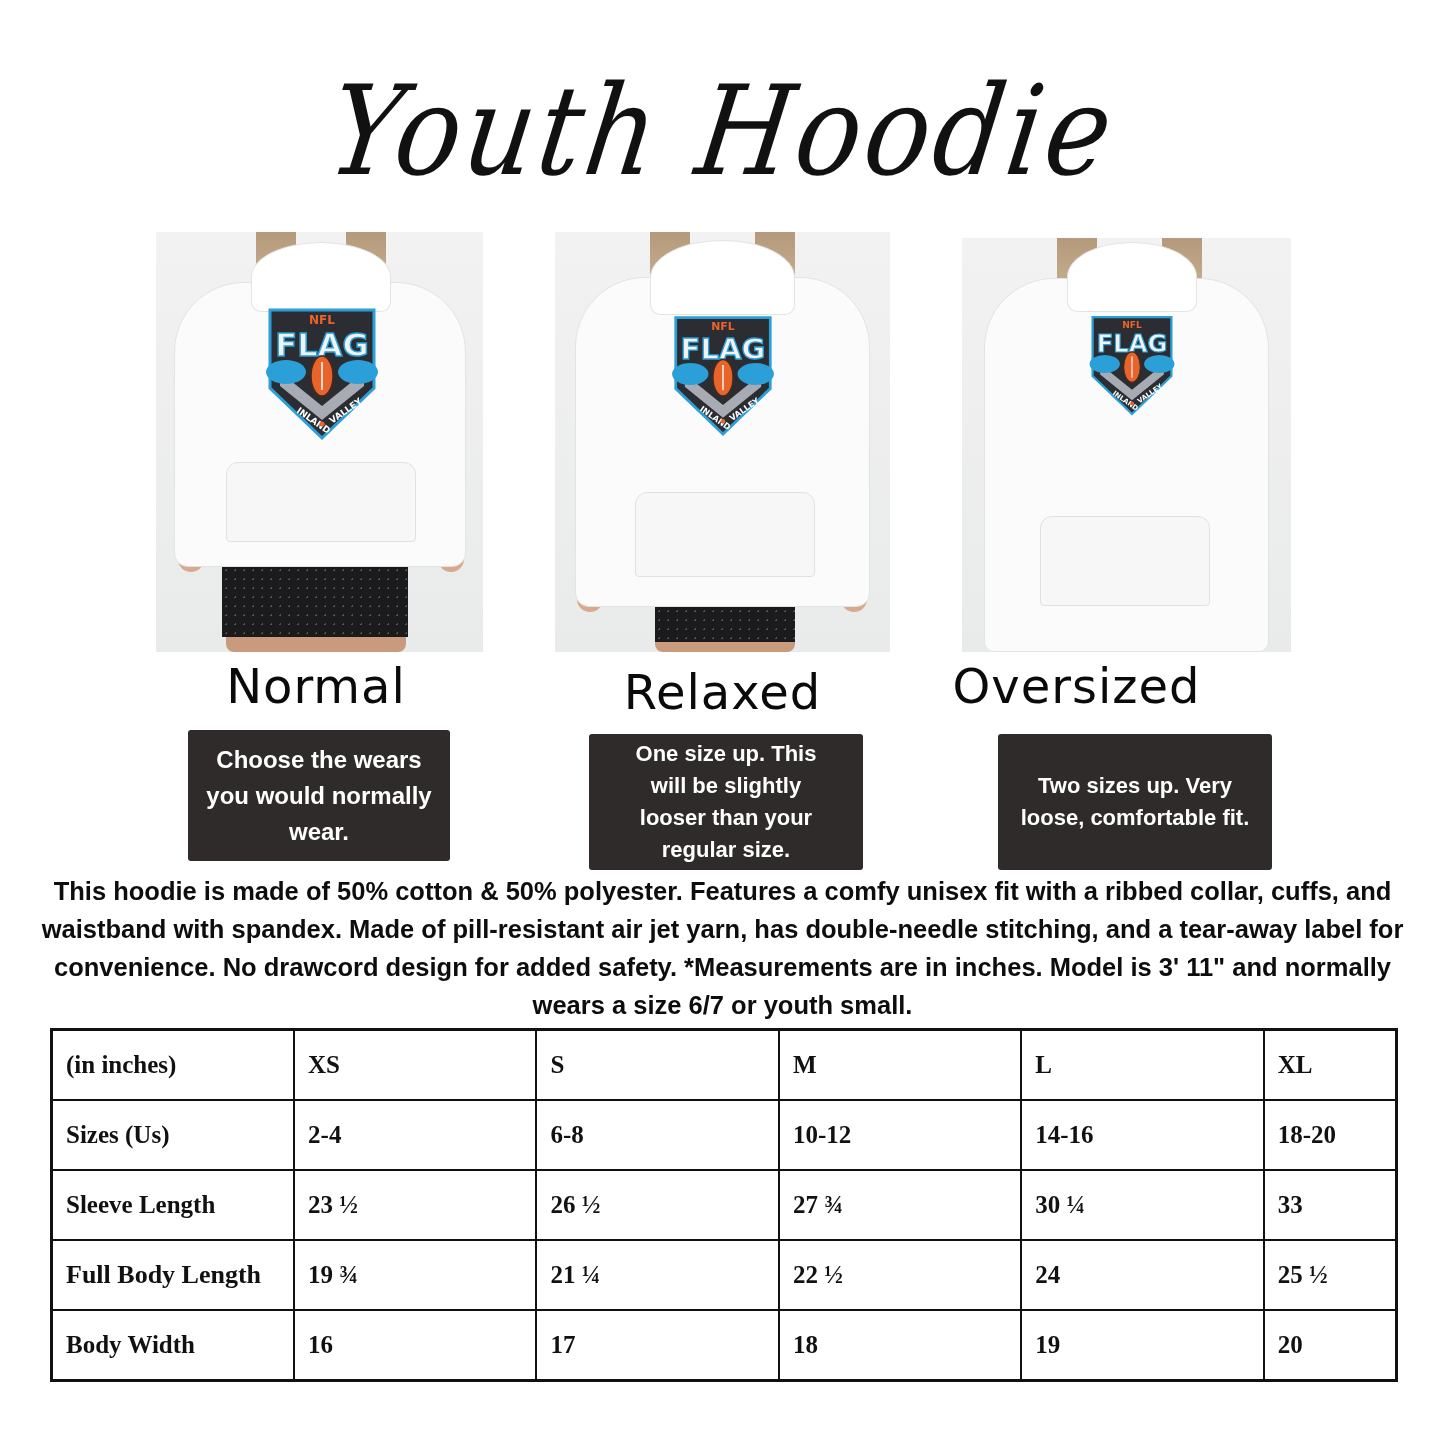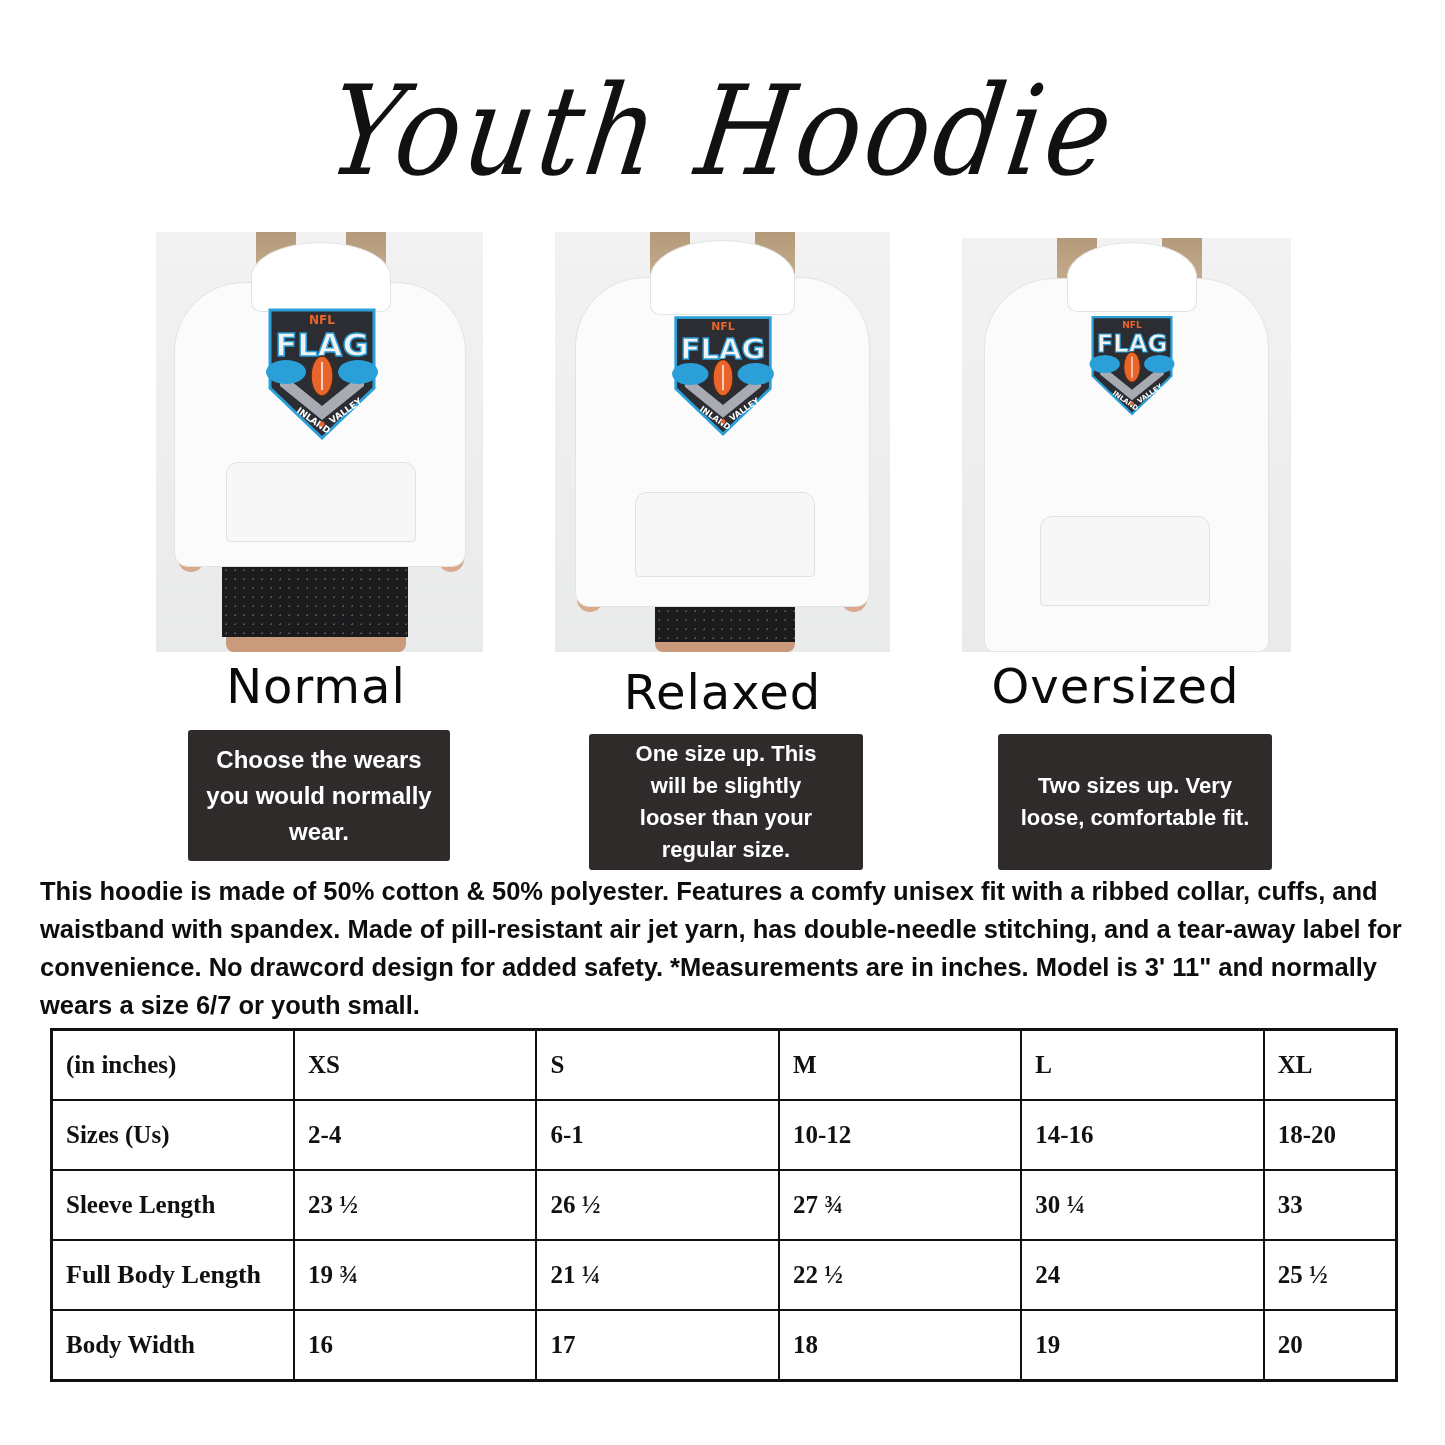"Oversized" div.fit-label { left: 953px -> 914px }
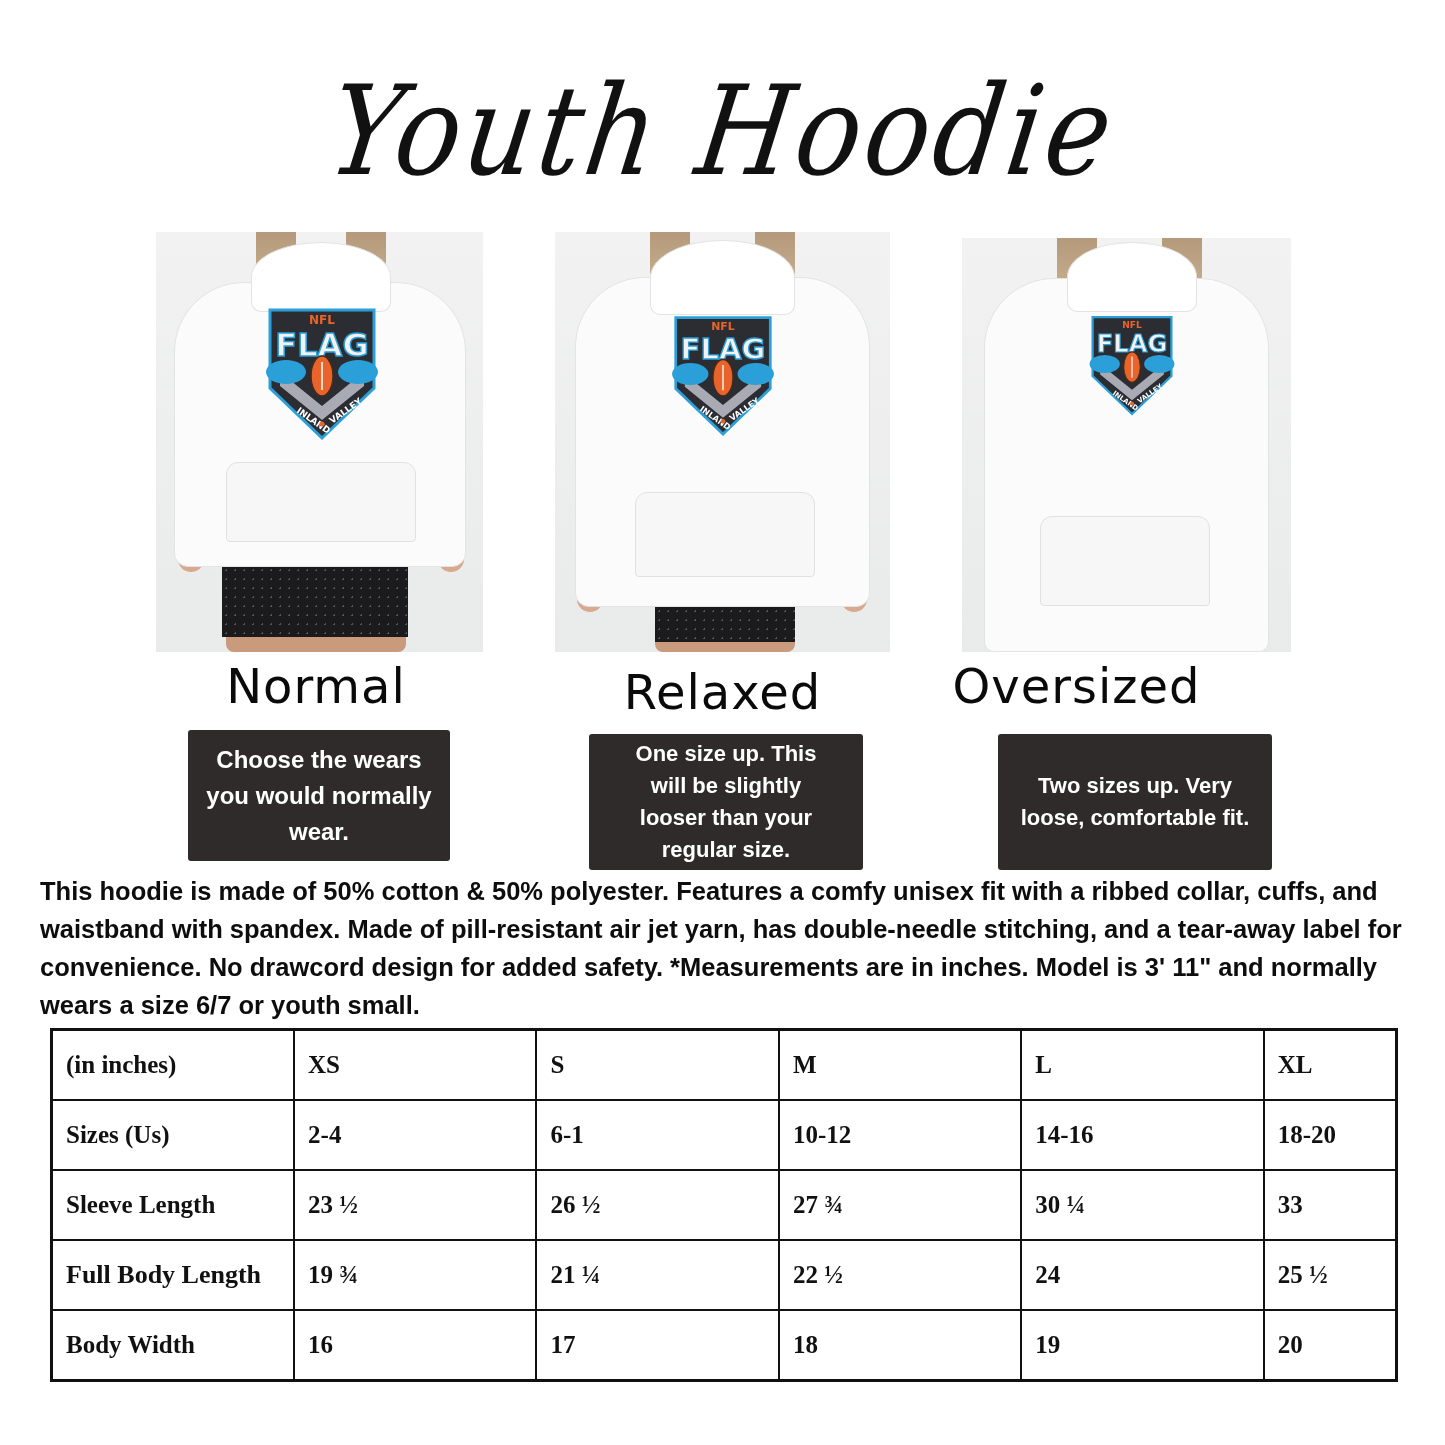"This hoodie is made of" .desc { text-align: left -> center }
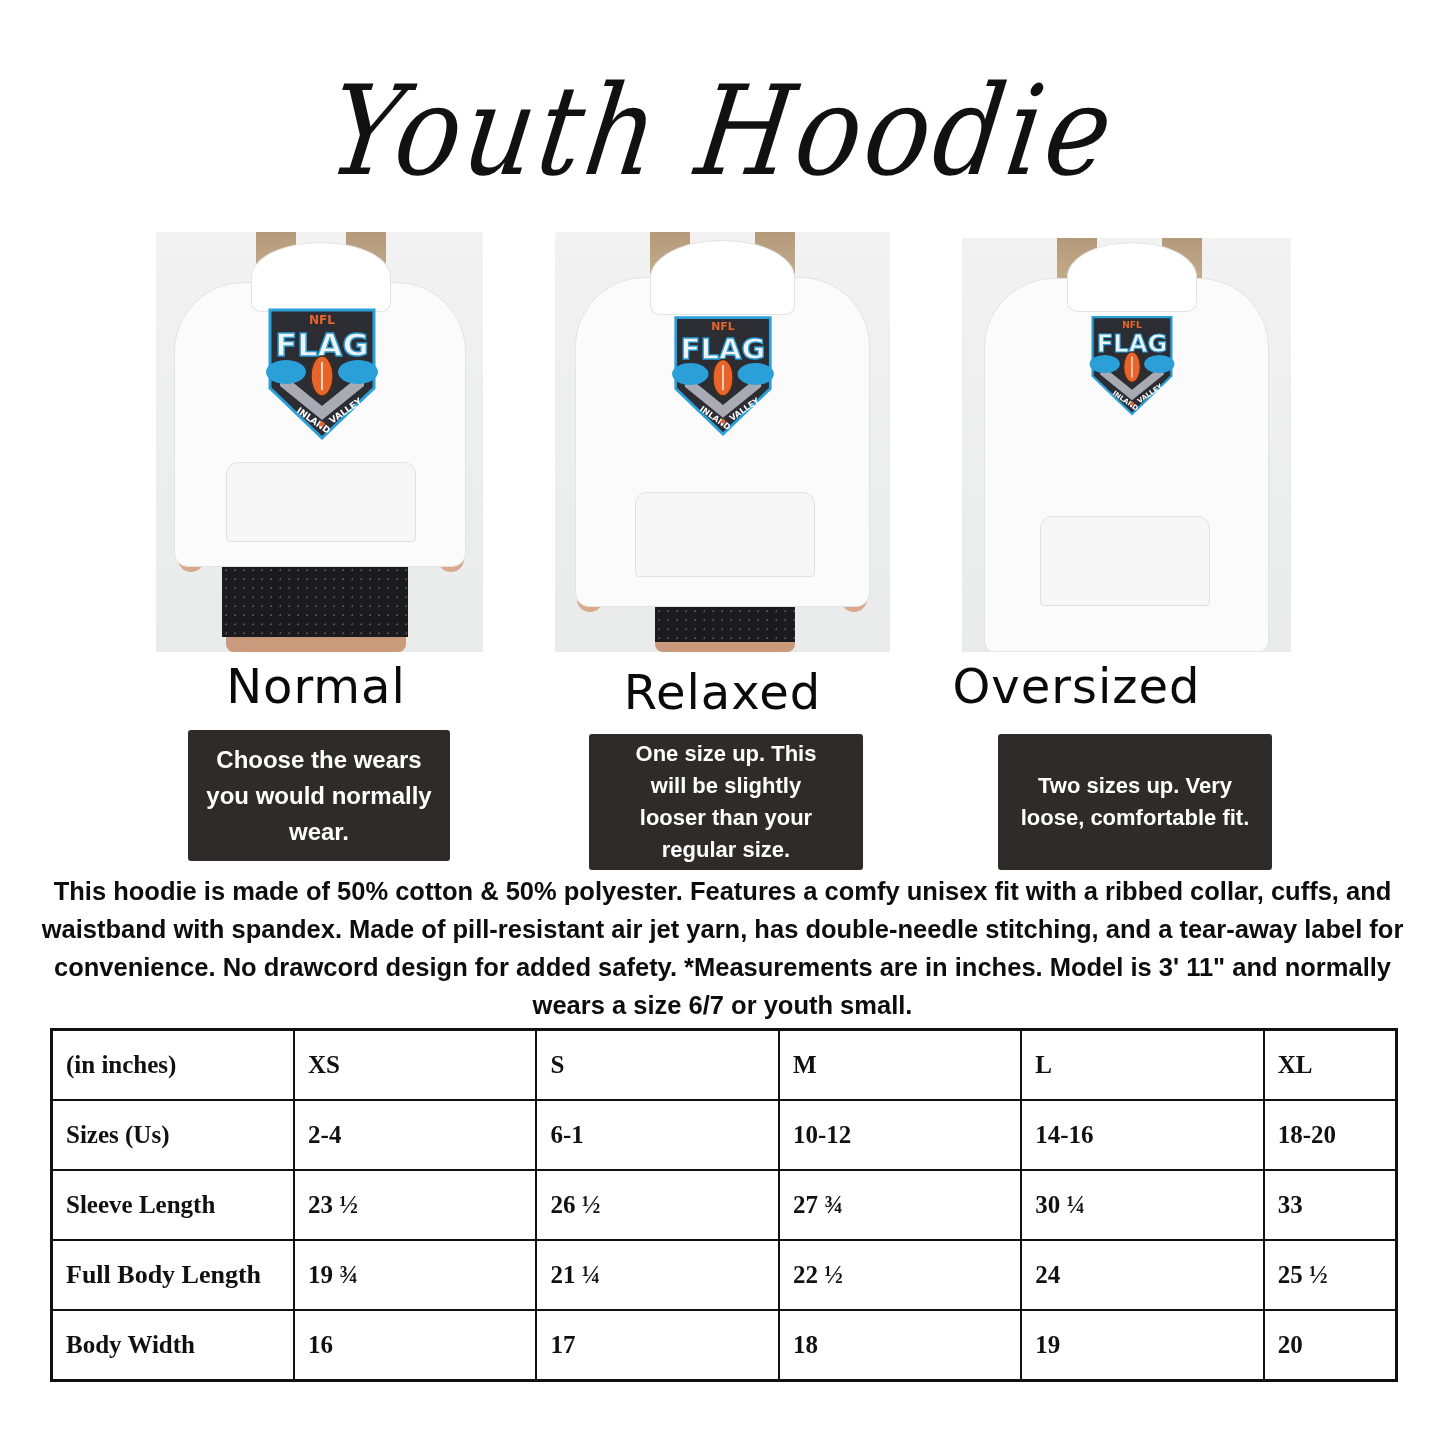"6-1" td { text: 6-1 -> 6-8 }
